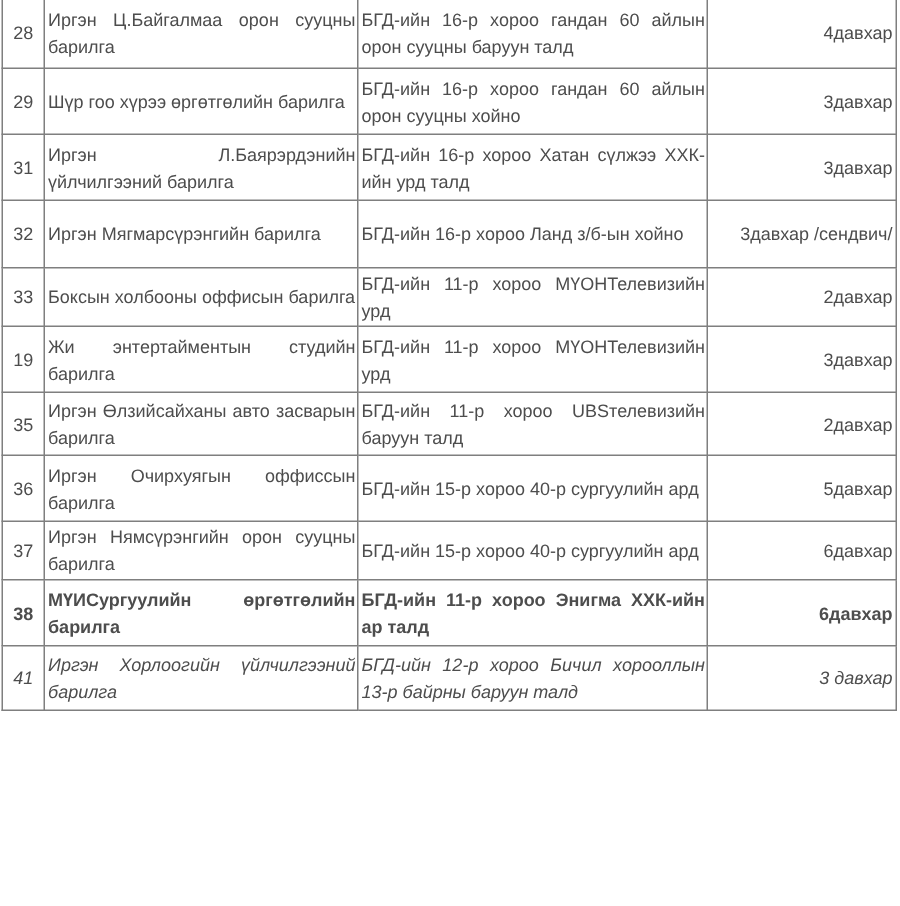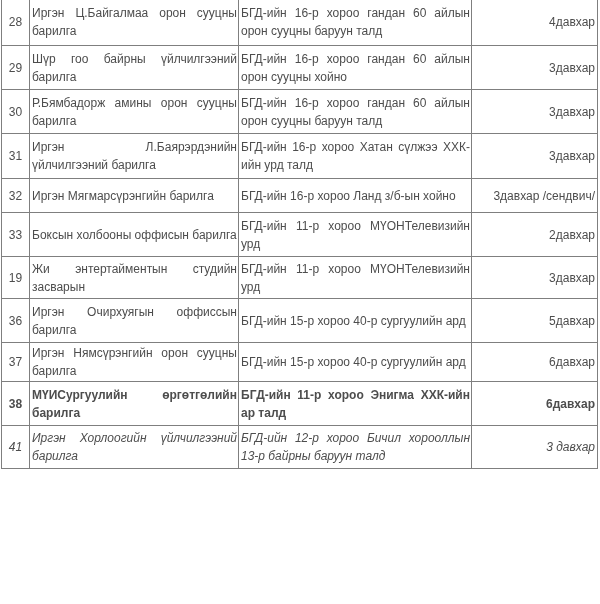"Шүр гоо байрны үйлчилгээний барилга" td.c-name { text: байрны үйлчилгээний -> хүрээ өргөтгөлийн }
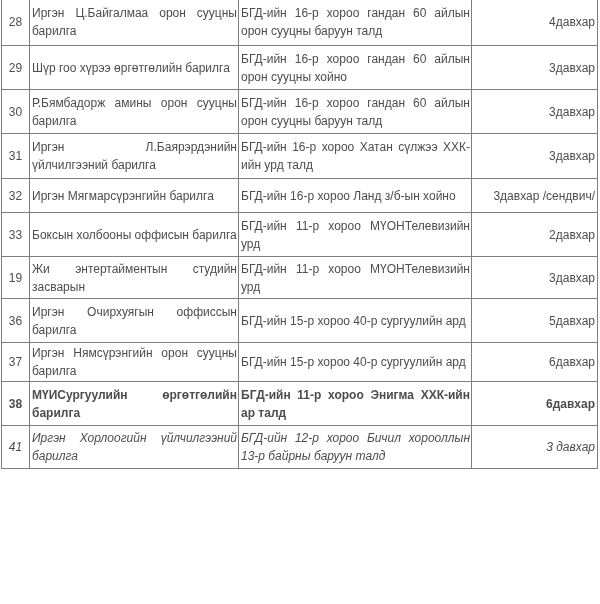"30" tr { html: <tr> <td>30</td> <td>Р.Бямбадорж амины орон сууцны барилга</td> <td>БГД-ийн 16-р хороо гандан 60 айлын орон сууцны баруун талд</td> <td>3давхар</td> </tr> -> none }
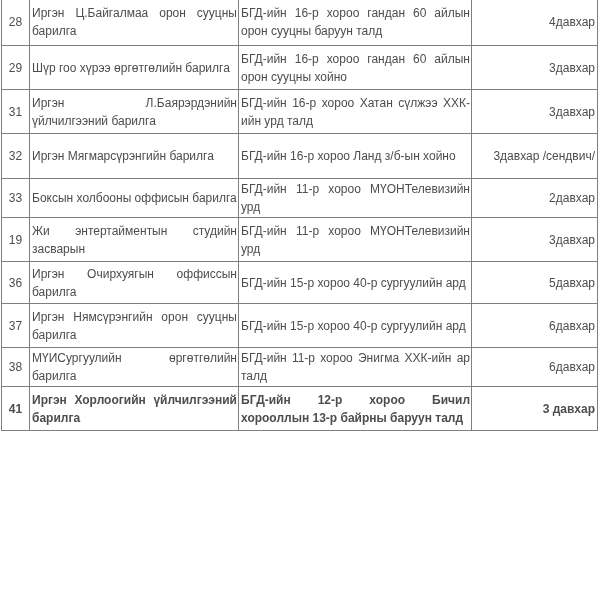"Жи энтертайментын студийн засварын" td.c-name { text: засварын -> барилга }
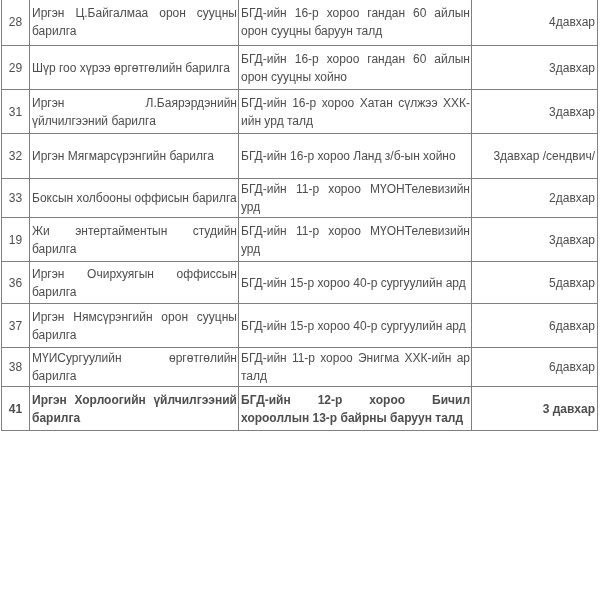"35" tr { html: none -> <tr> <td>35</td> <td>Иргэн Өлзийсайханы авто засварын барилга</td> <td>БГД-ийн 11-р хороо UBSтелевизийн баруун талд</td> <td>2давхар</td> </tr> }
